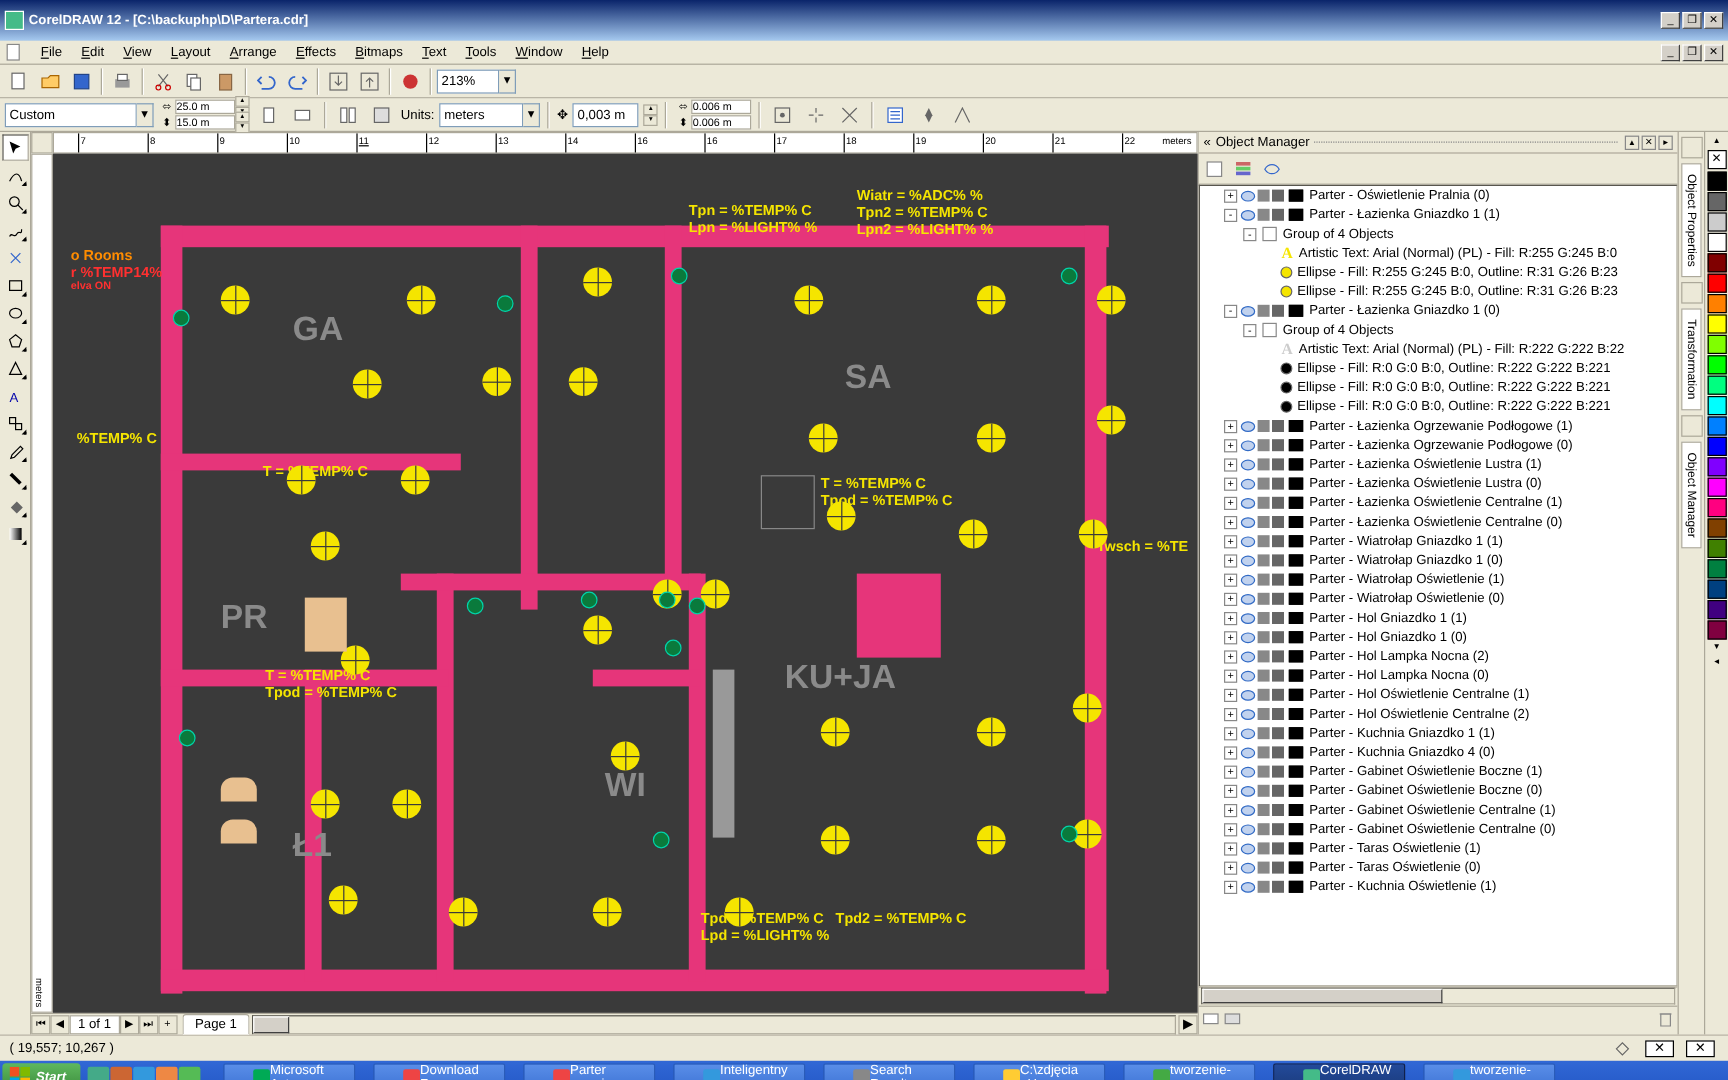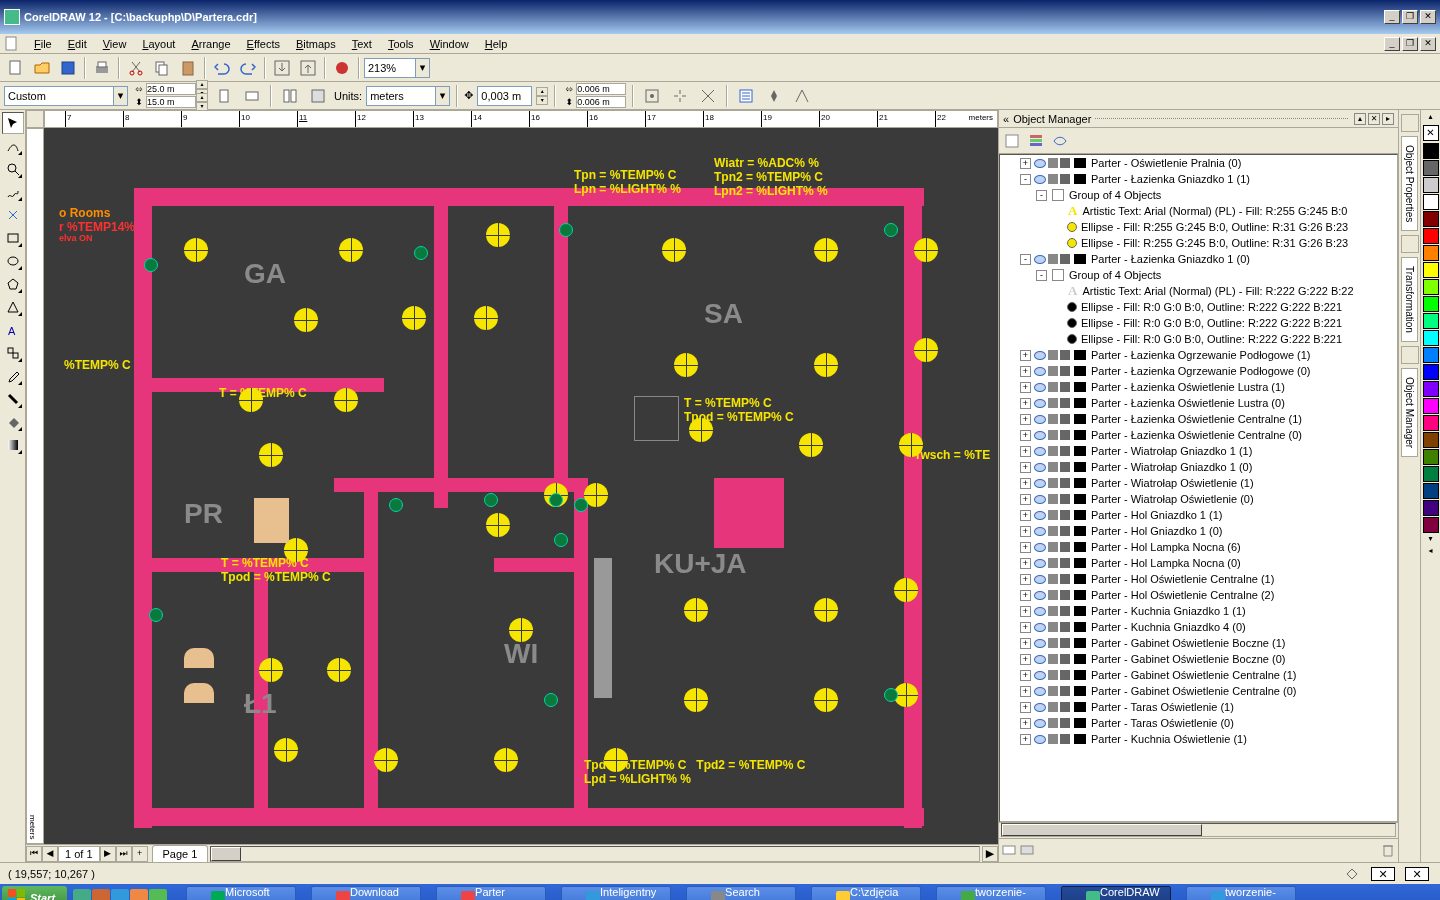"Parter - Hol Lampka Nocna (6)" span.txt { text: 6 -> 2 }
